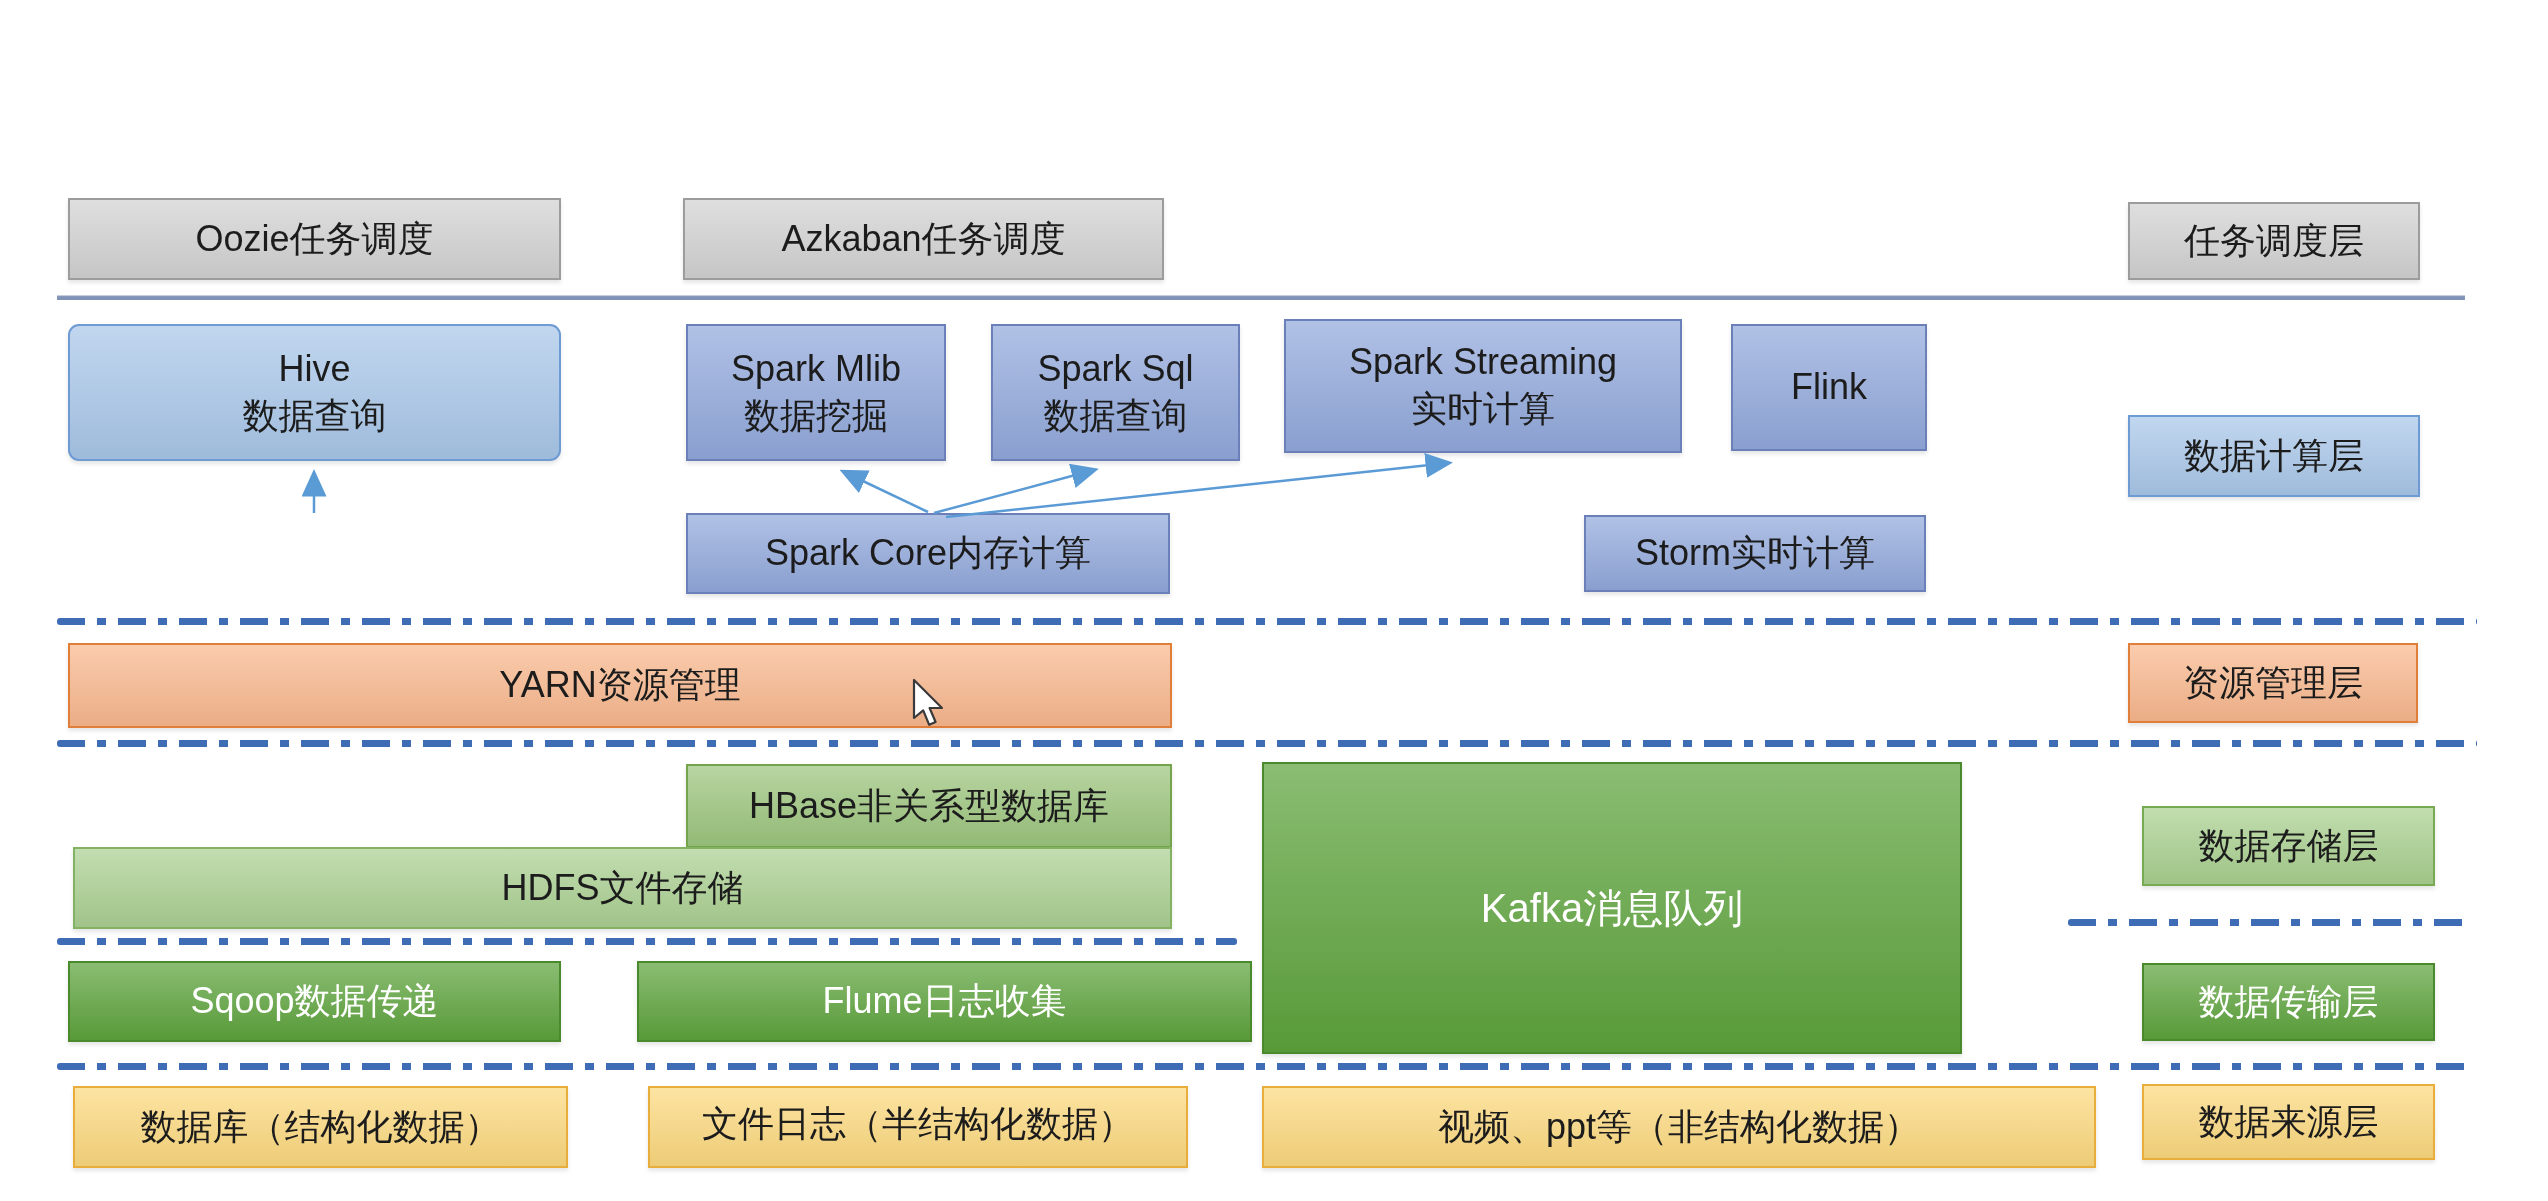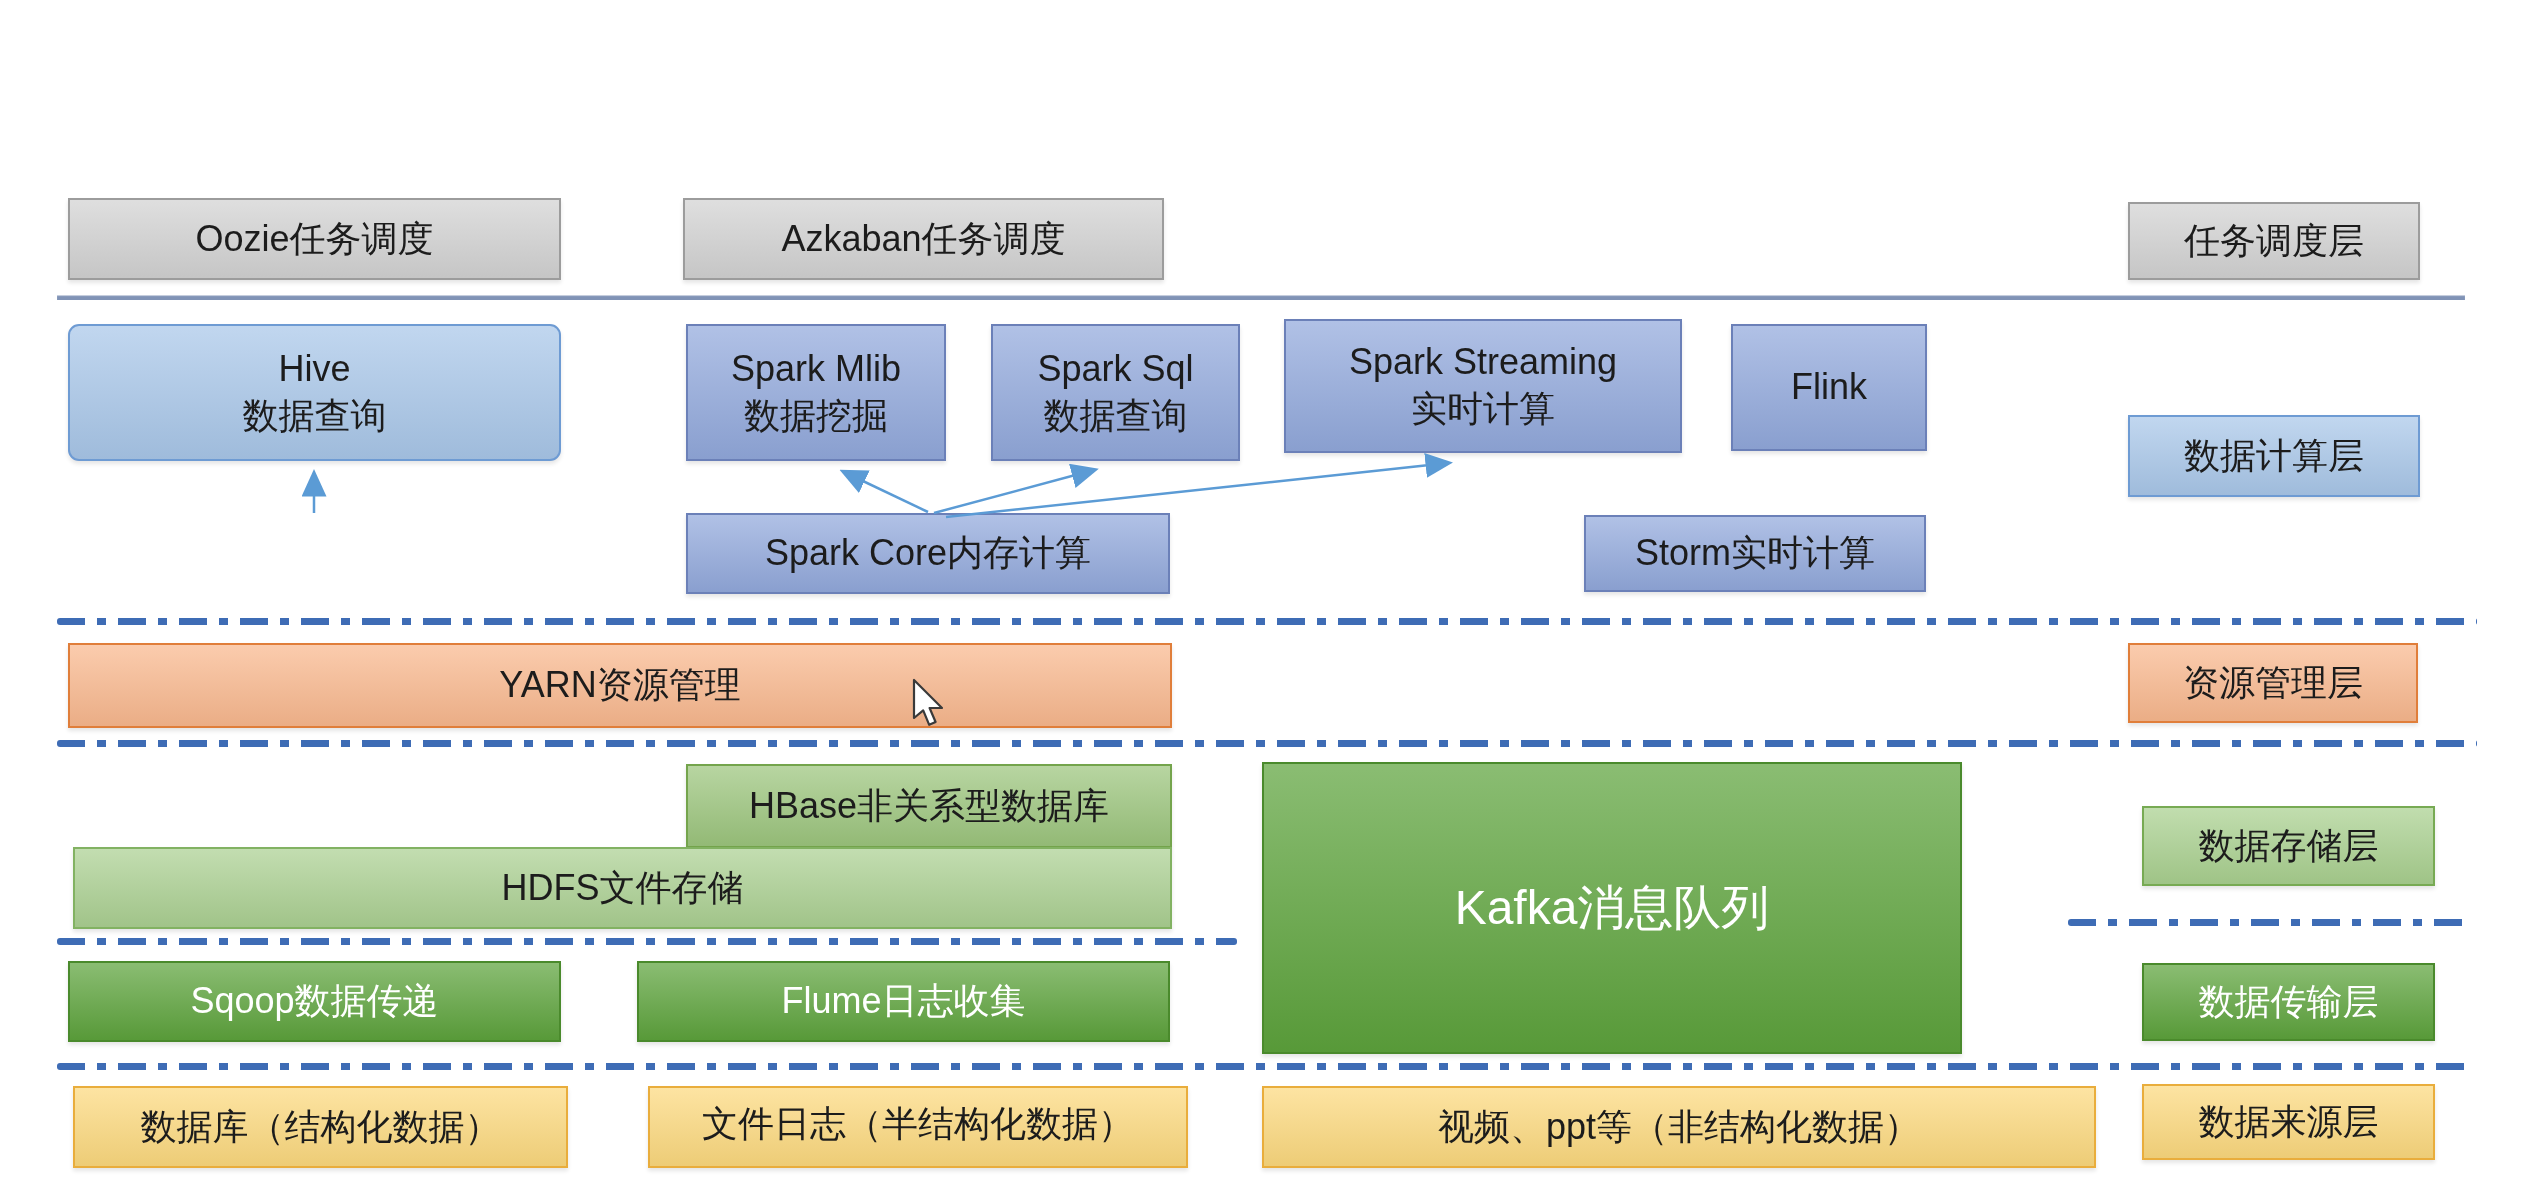"Kafka消息队列" div.box { font-size: 48px -> 40px }
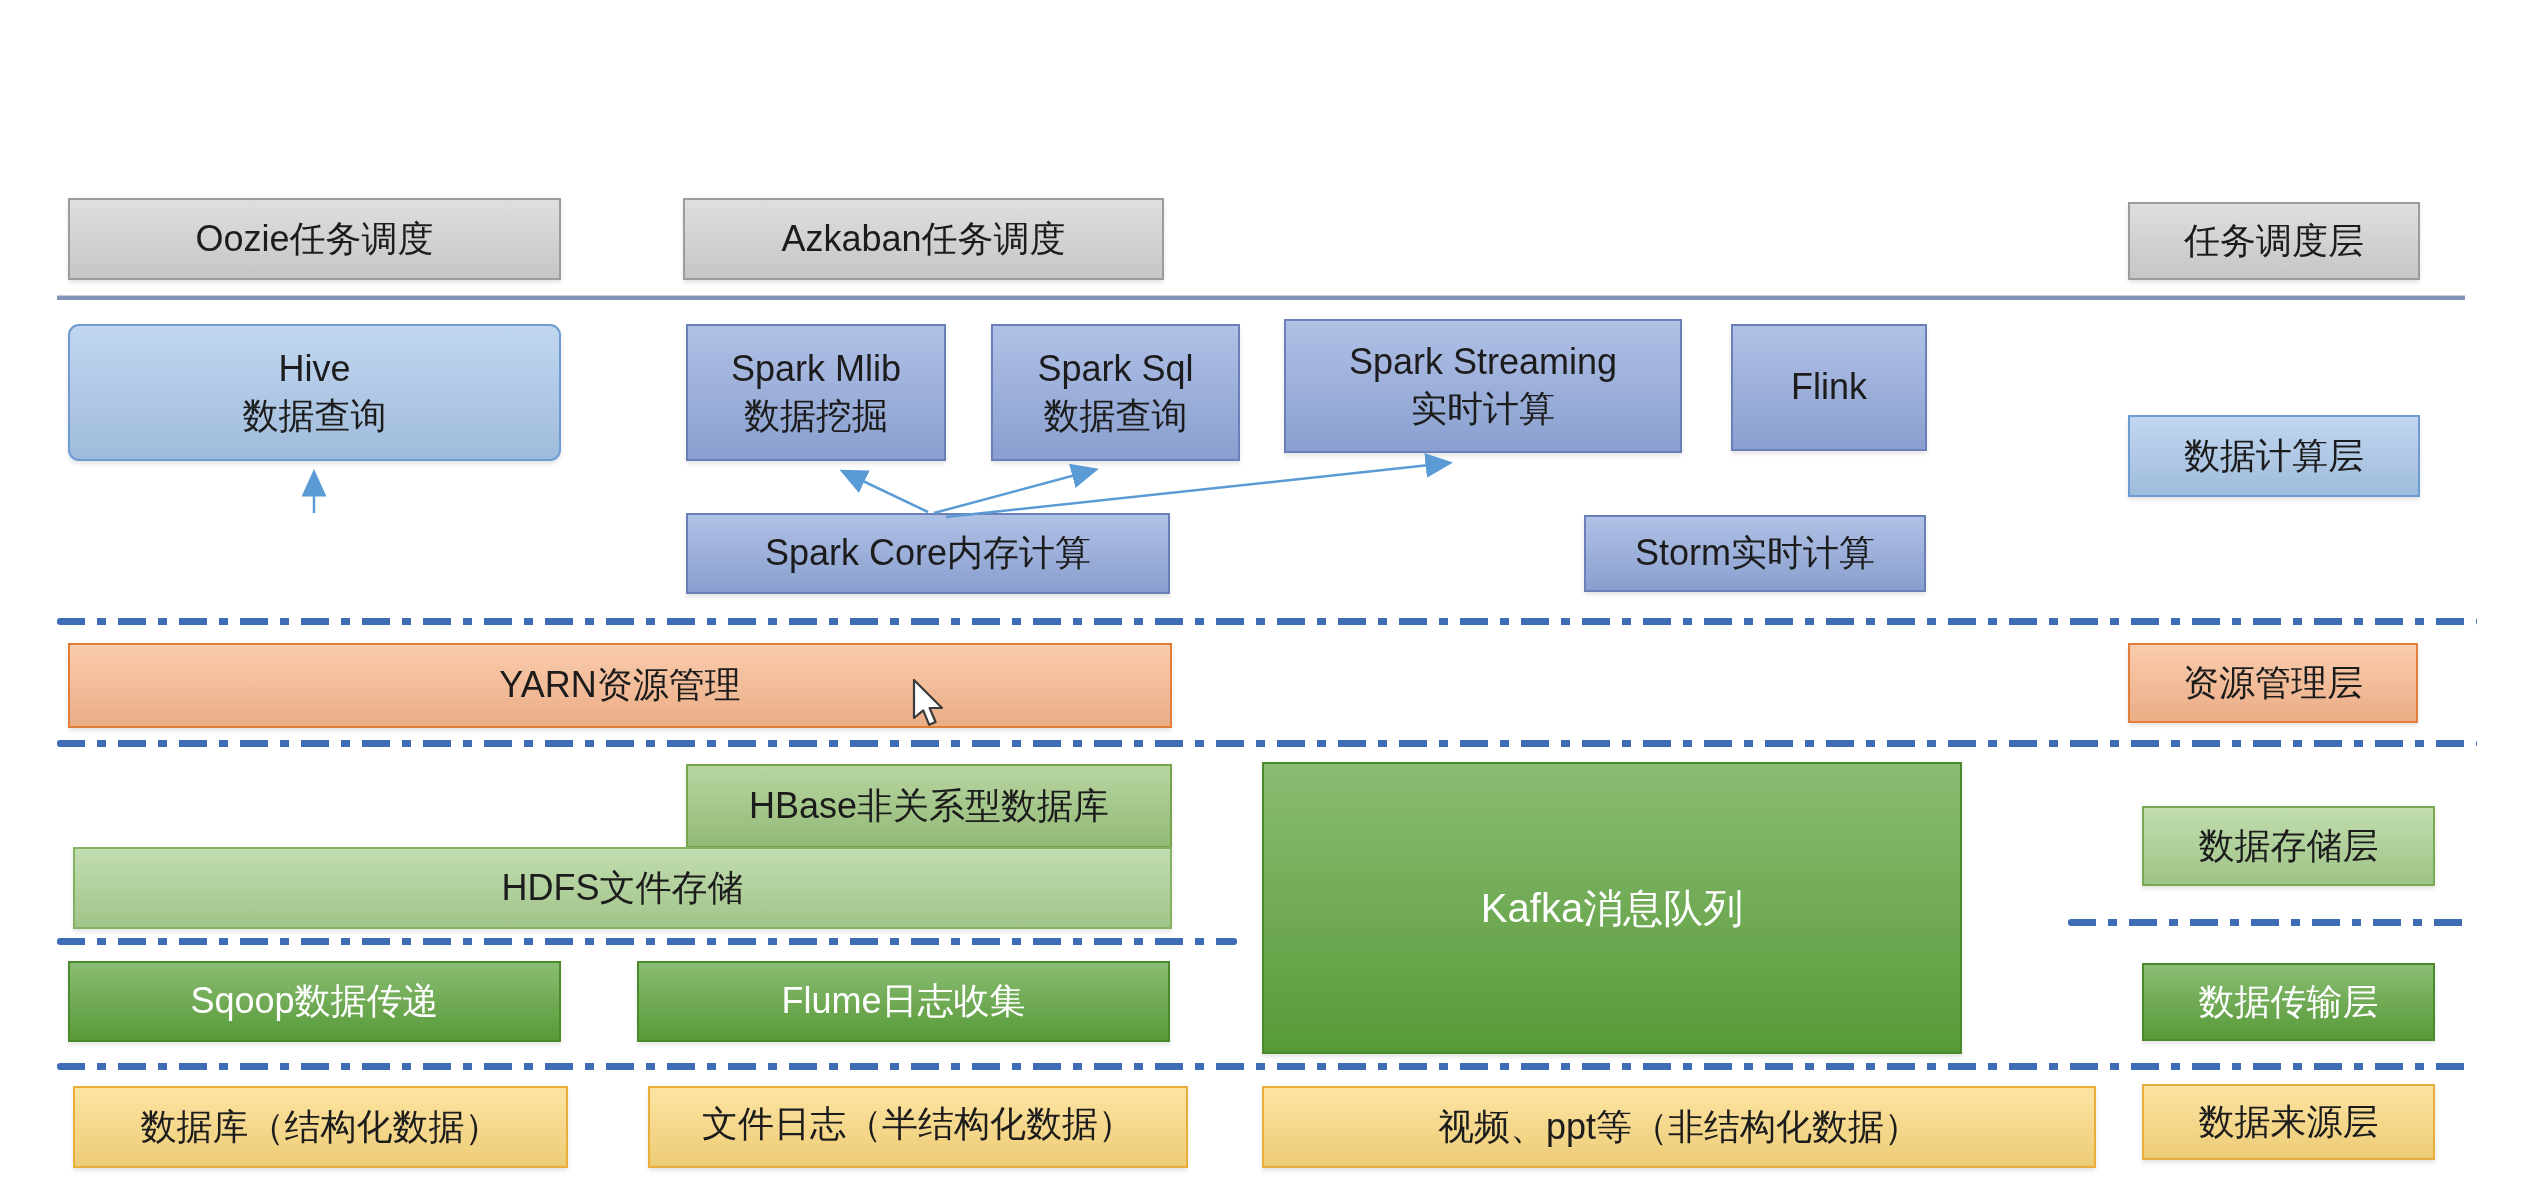"Flume日志收集" div.box { width: 533px -> 615px }
